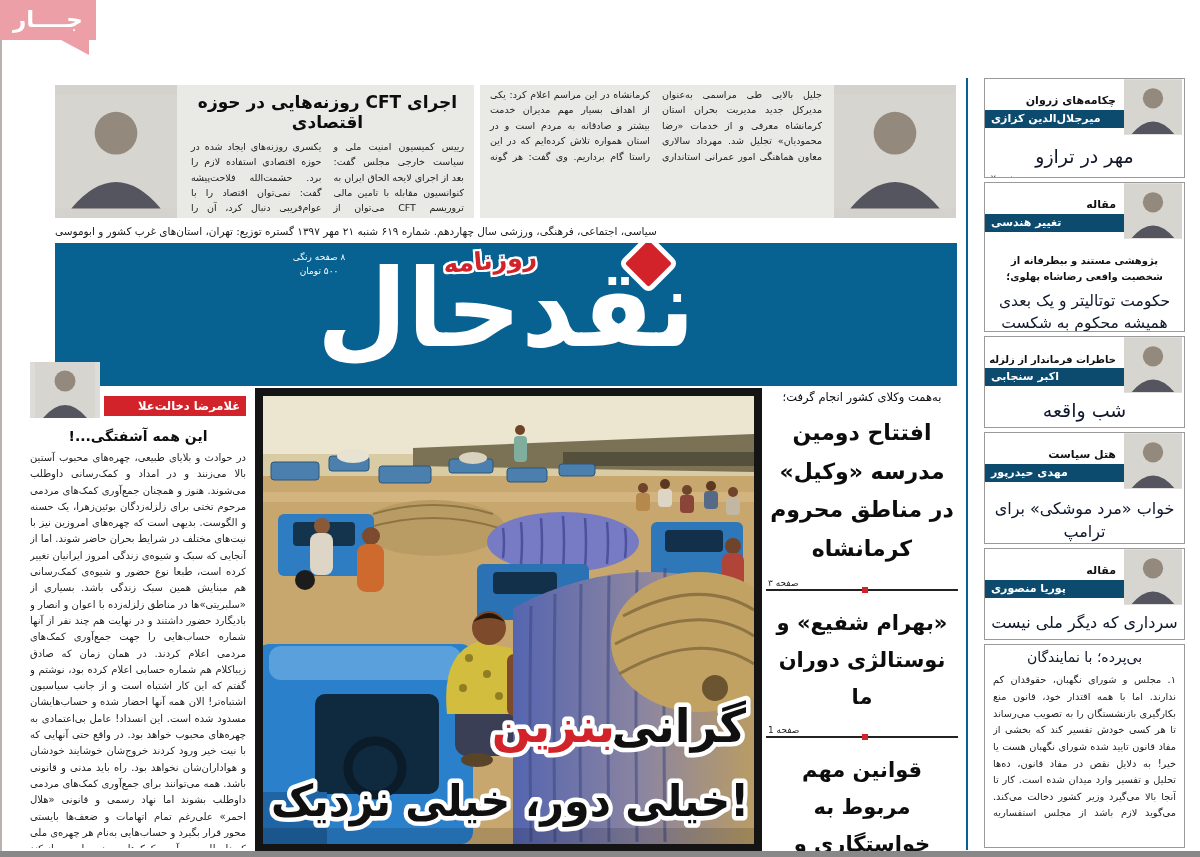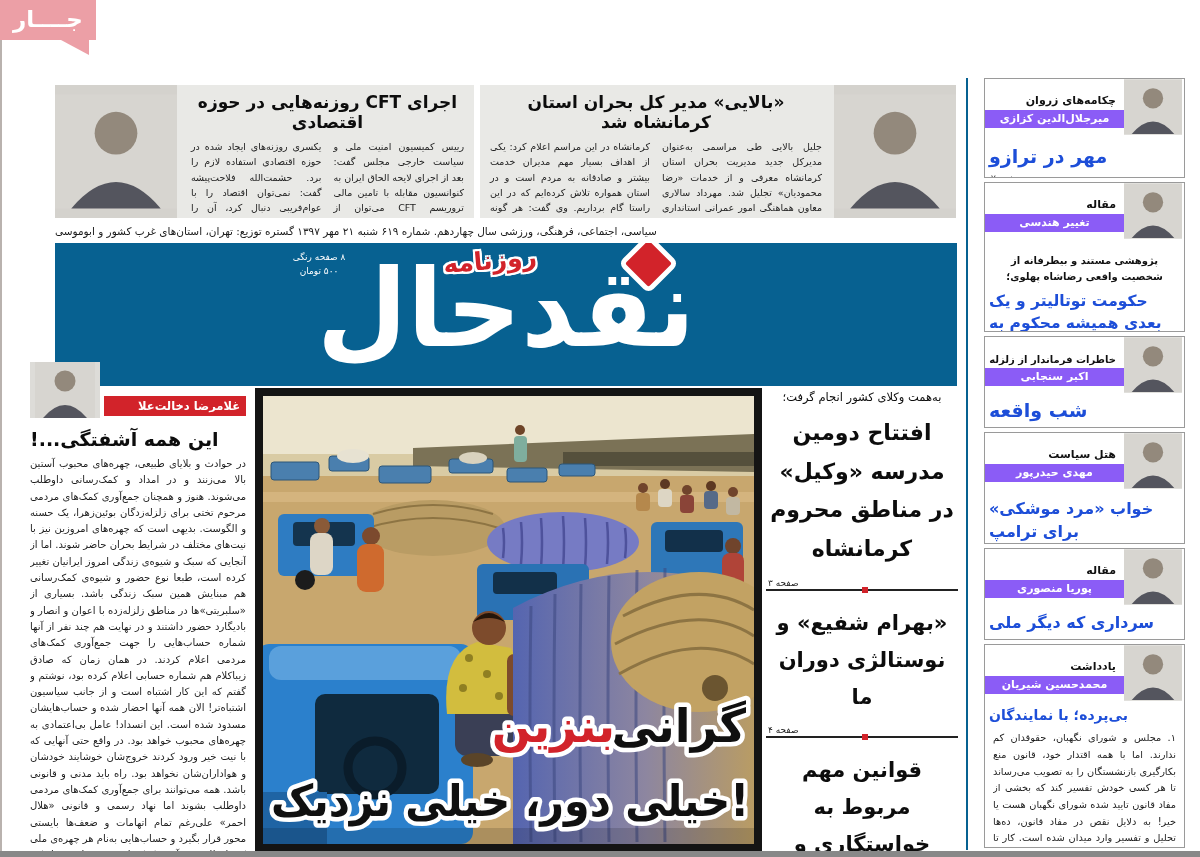"«بالایی» مدیر کل بحران استان" div.thead { html: <div>«بالایی» مدیر کل بحران استان کرمانشاه شد</div> -> none }
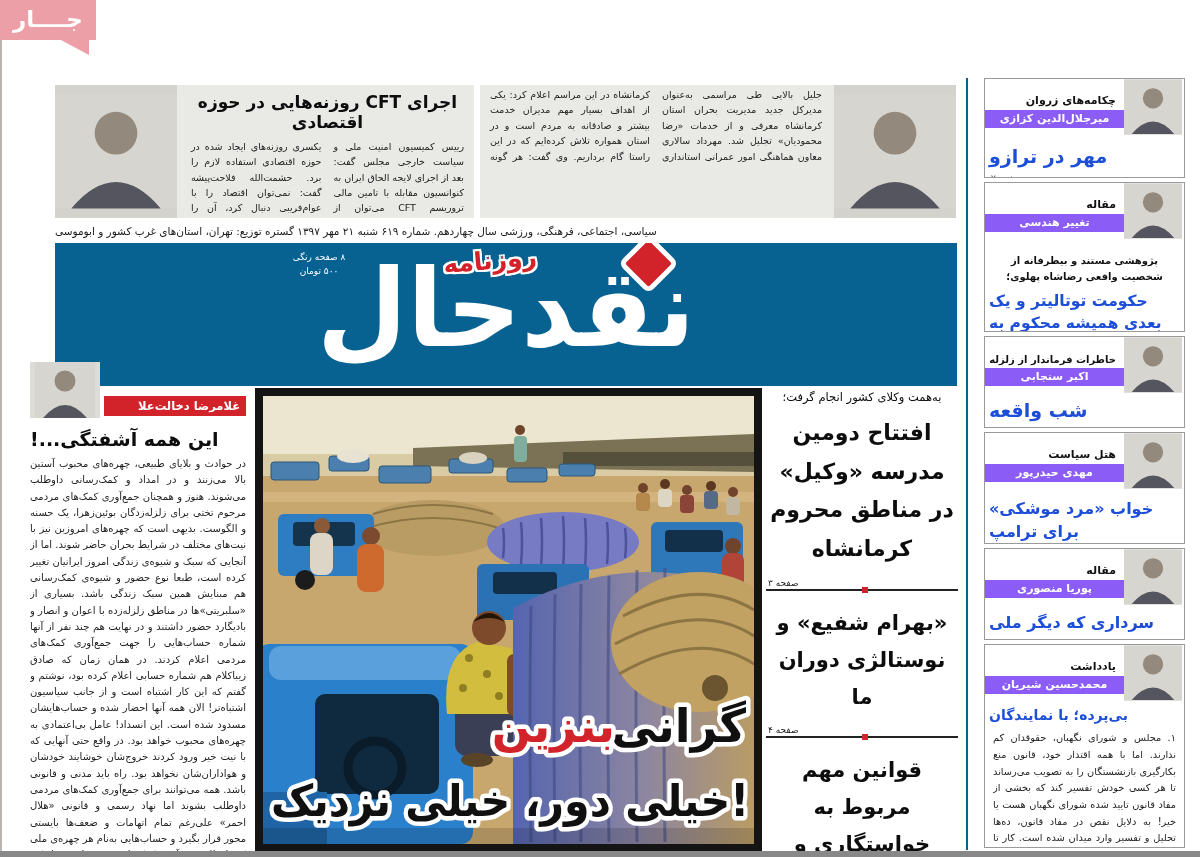"میرجلال‌الدین کزازی" .si-bar { background: #8b5cf6 -> #0c4a6e; text-align: center -> left }
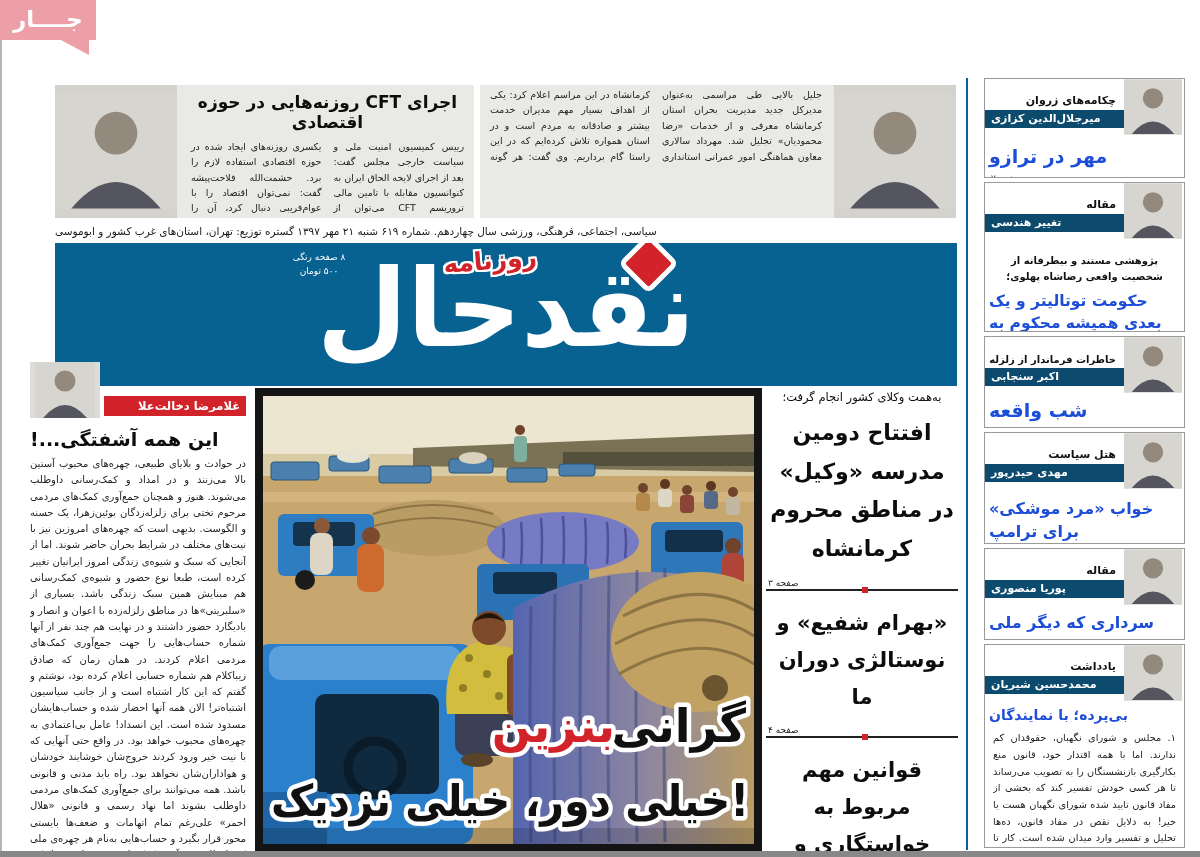"مهر در ترازو" .si-headline { color: #1d4ed8 -> #0f172a; font-weight: bold -> normal; text-align: left -> center }
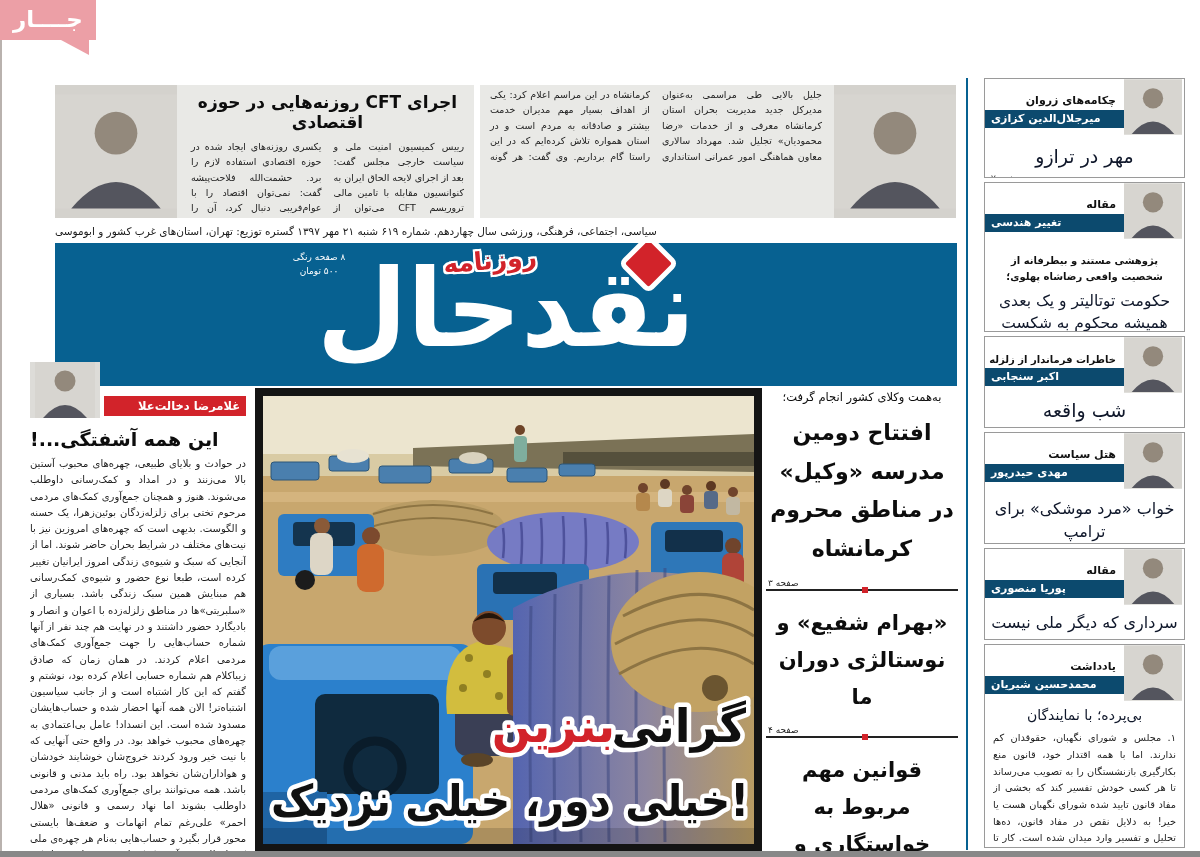"این همه آشفتگی...!" .lcol-title { font-size: 19px -> 14px; text-align: left -> center }
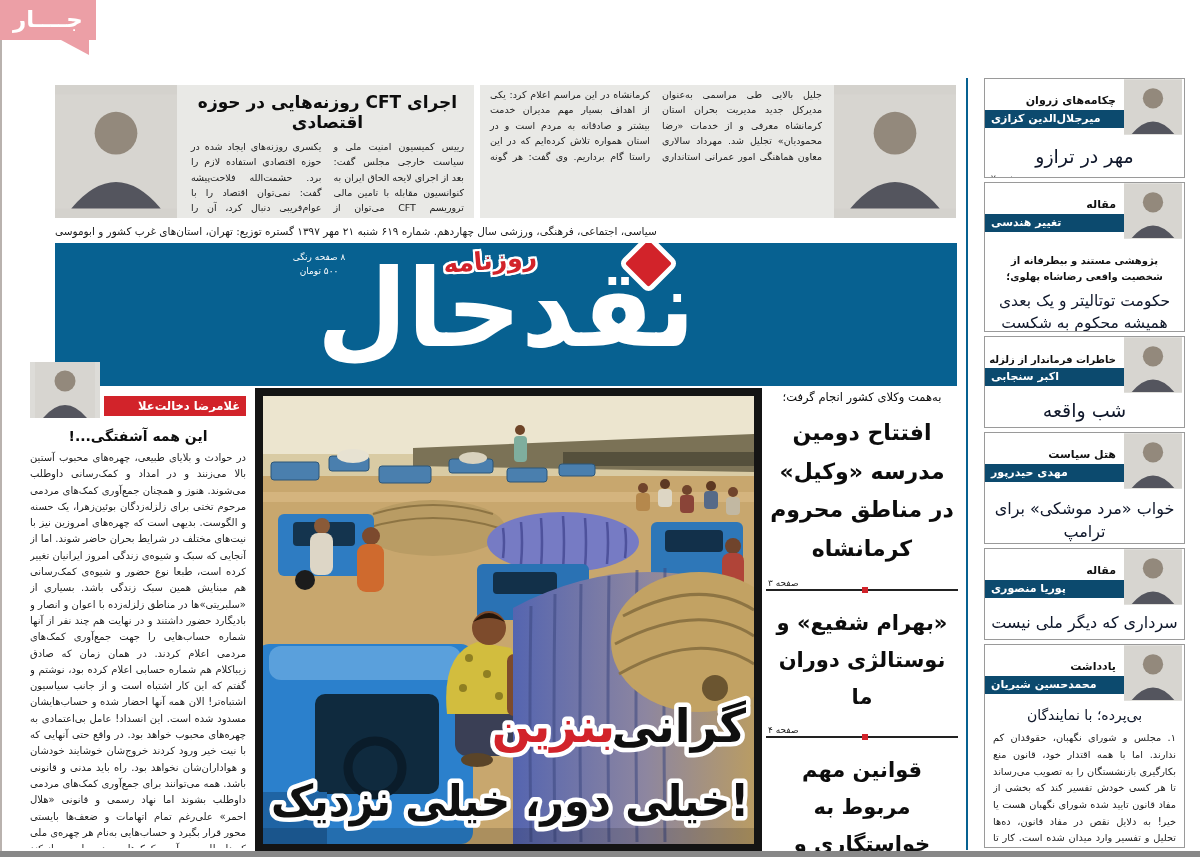"یادداشت" div.si-head { html: <div> <div> <svg> <use></use> </svg> </div> <div>یادداشت</div> <div>محمدحسین شیریان</div> </div> -> none }
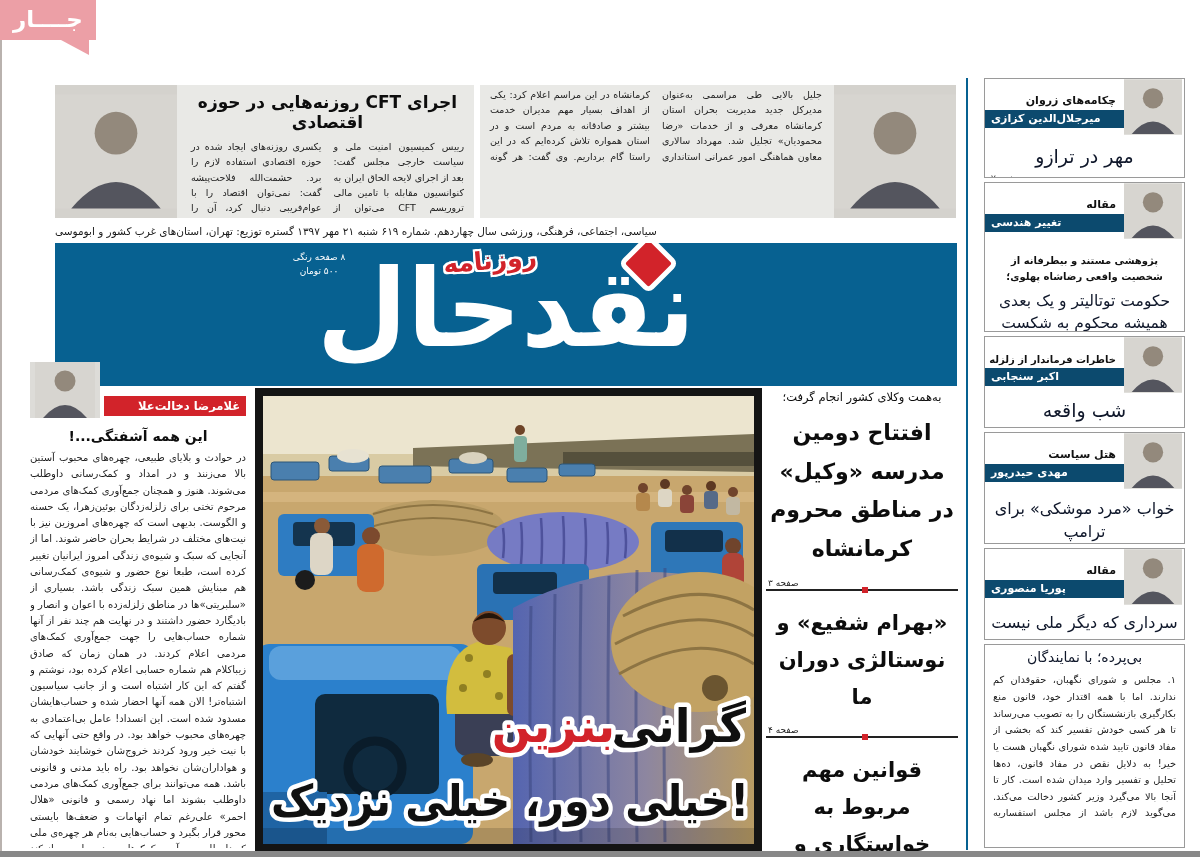"صفحه ۴" div.m-page { text: ۴ -> 1 }
